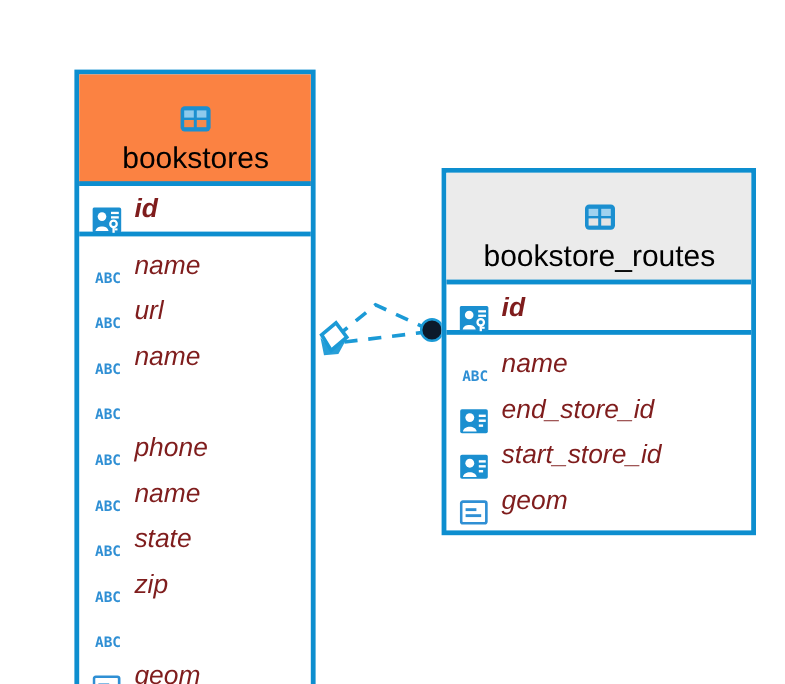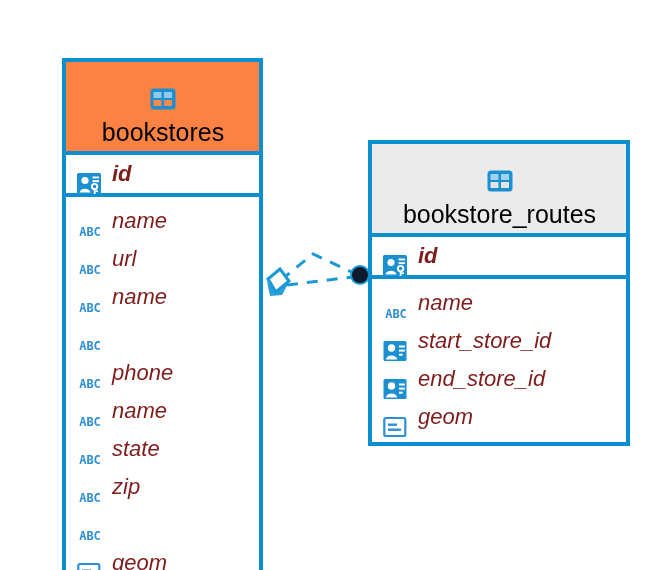"start_store_id" div.field { order: before "end_store_id" -> after "end_store_id" }
